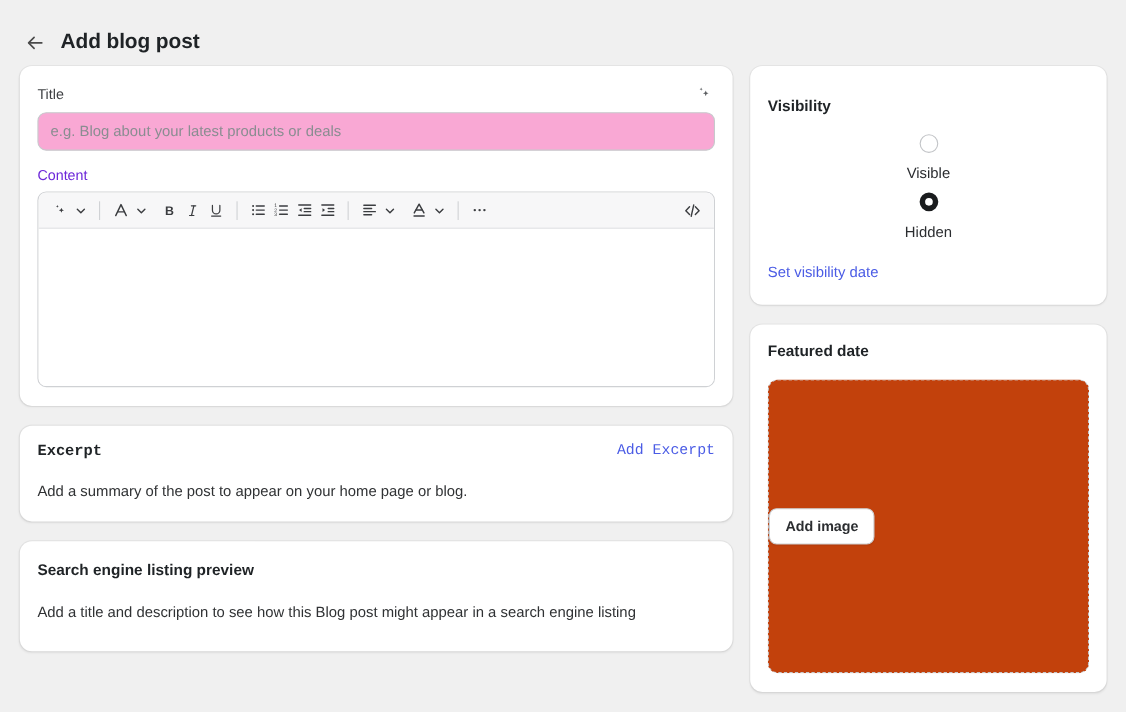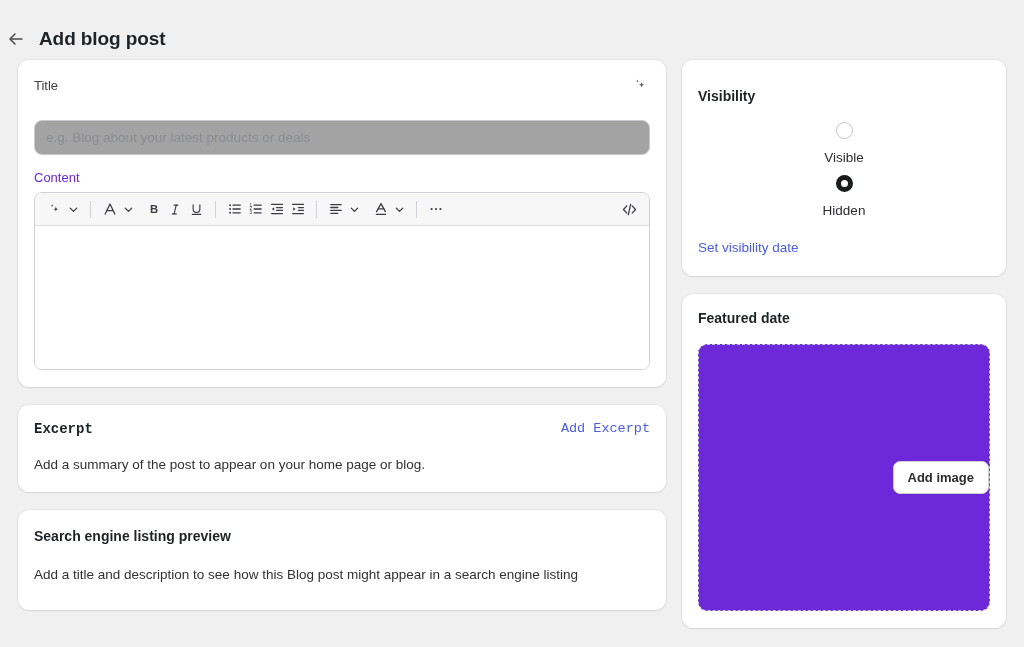"Add blog post" .page-header { padding: 18px 0 0 6px -> 18px 0 0 22px }
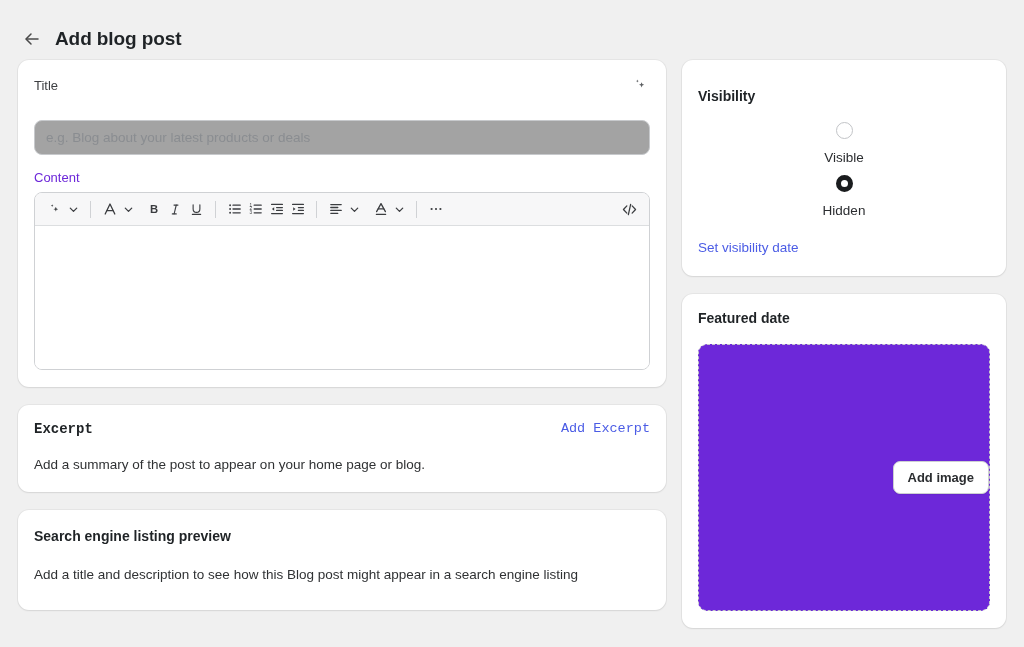"Title" .field-label-row { margin-bottom: 25px -> 7px }
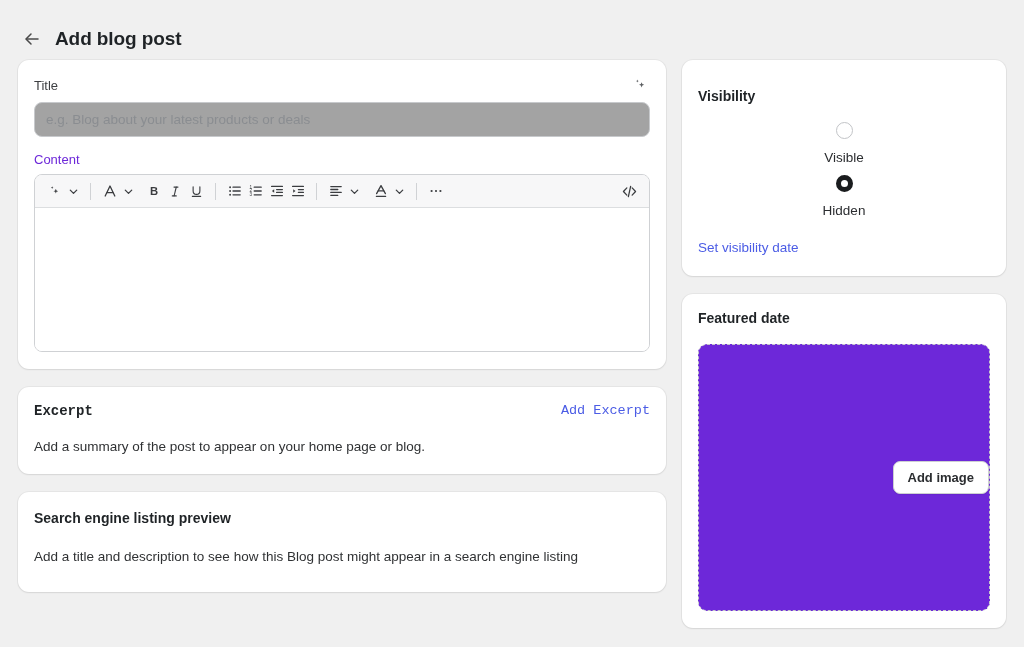"e.g. Blog about your latest" .title-input { background: #a3a3a3 -> #f9a8d4 }
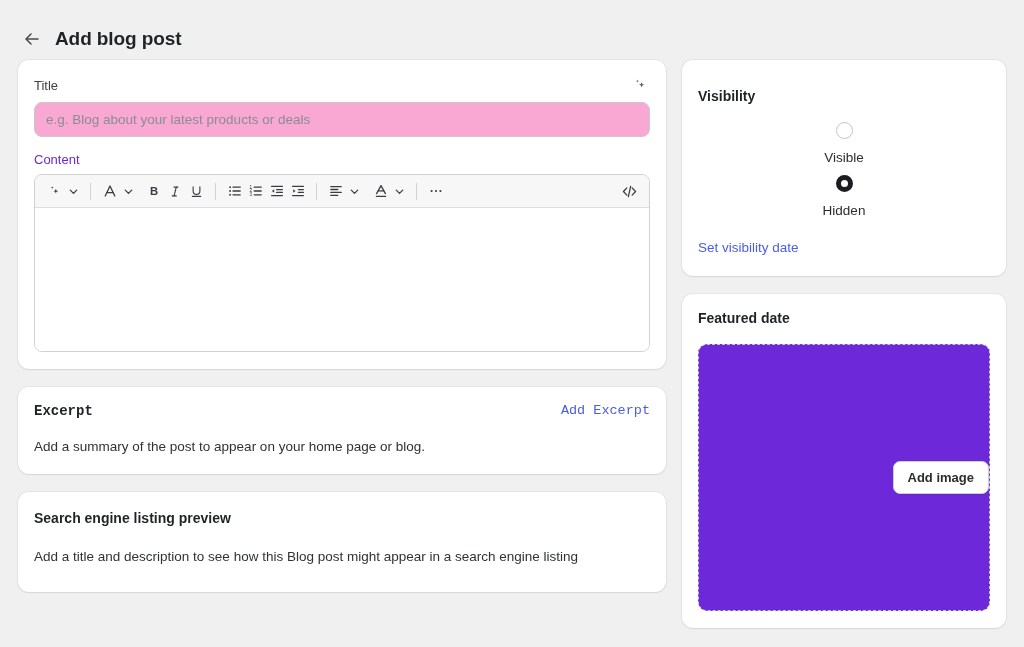"Add image" .dropzone { background: #6d28d9 -> #c2410c; justify-content: flex-end -> flex-start }
